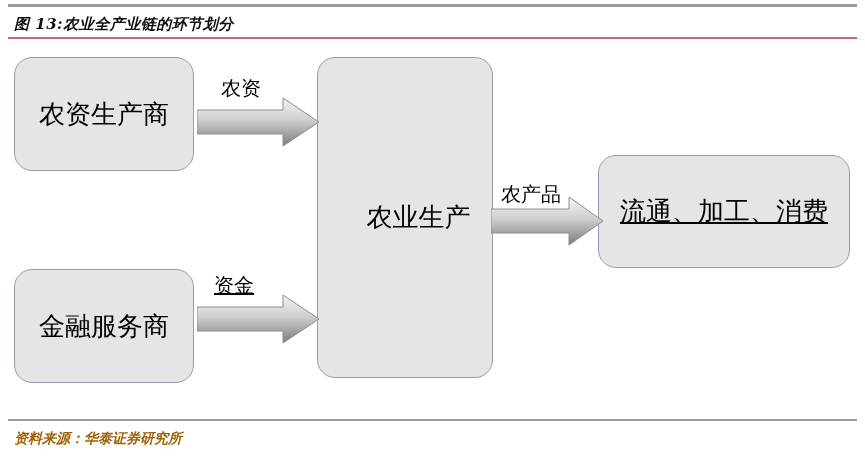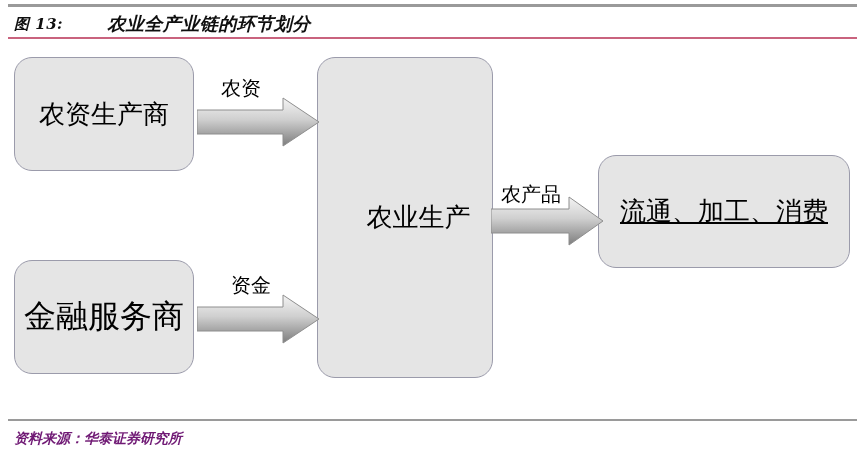"农业全产业链的环节划分" .fig-caption { font-size: 18px -> 15px; margin-left: 44px -> none }
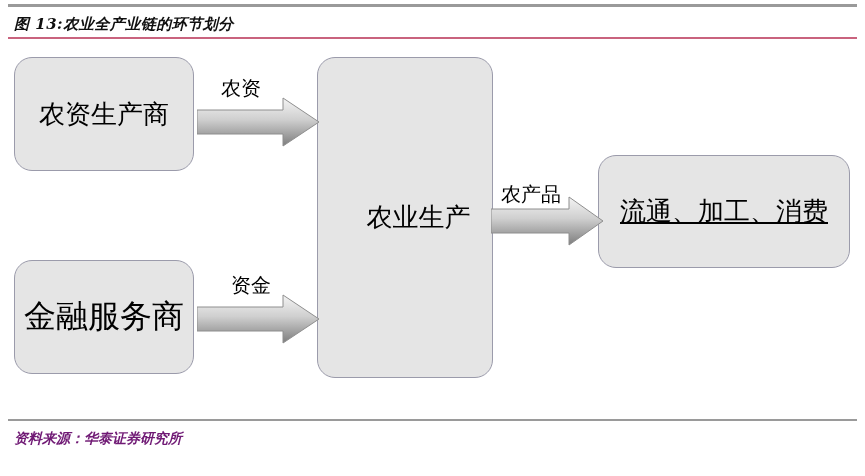"资金" #label-zijin { left: 231px -> 214px; text-decoration: none -> underline }
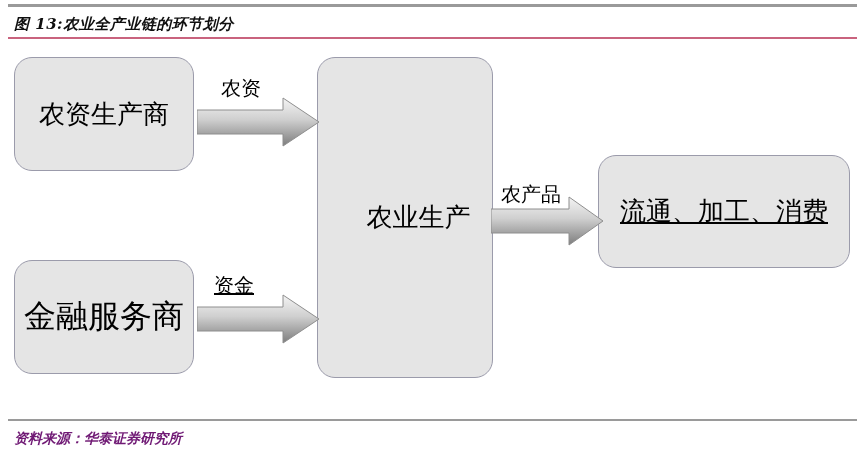"金融服务商" #node-fin-service { font-size: 32px -> 26px; top: 260px -> 269px }
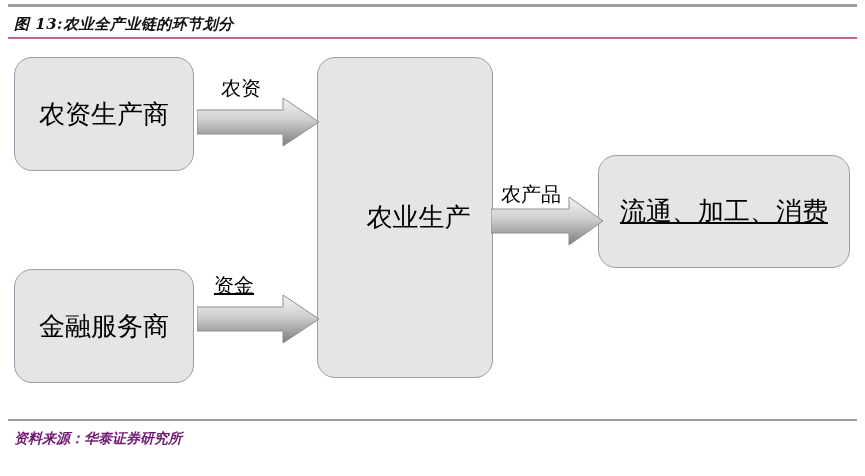"资料来源：华泰证券研究所" .source { color: #701a75 -> #a16207 }
